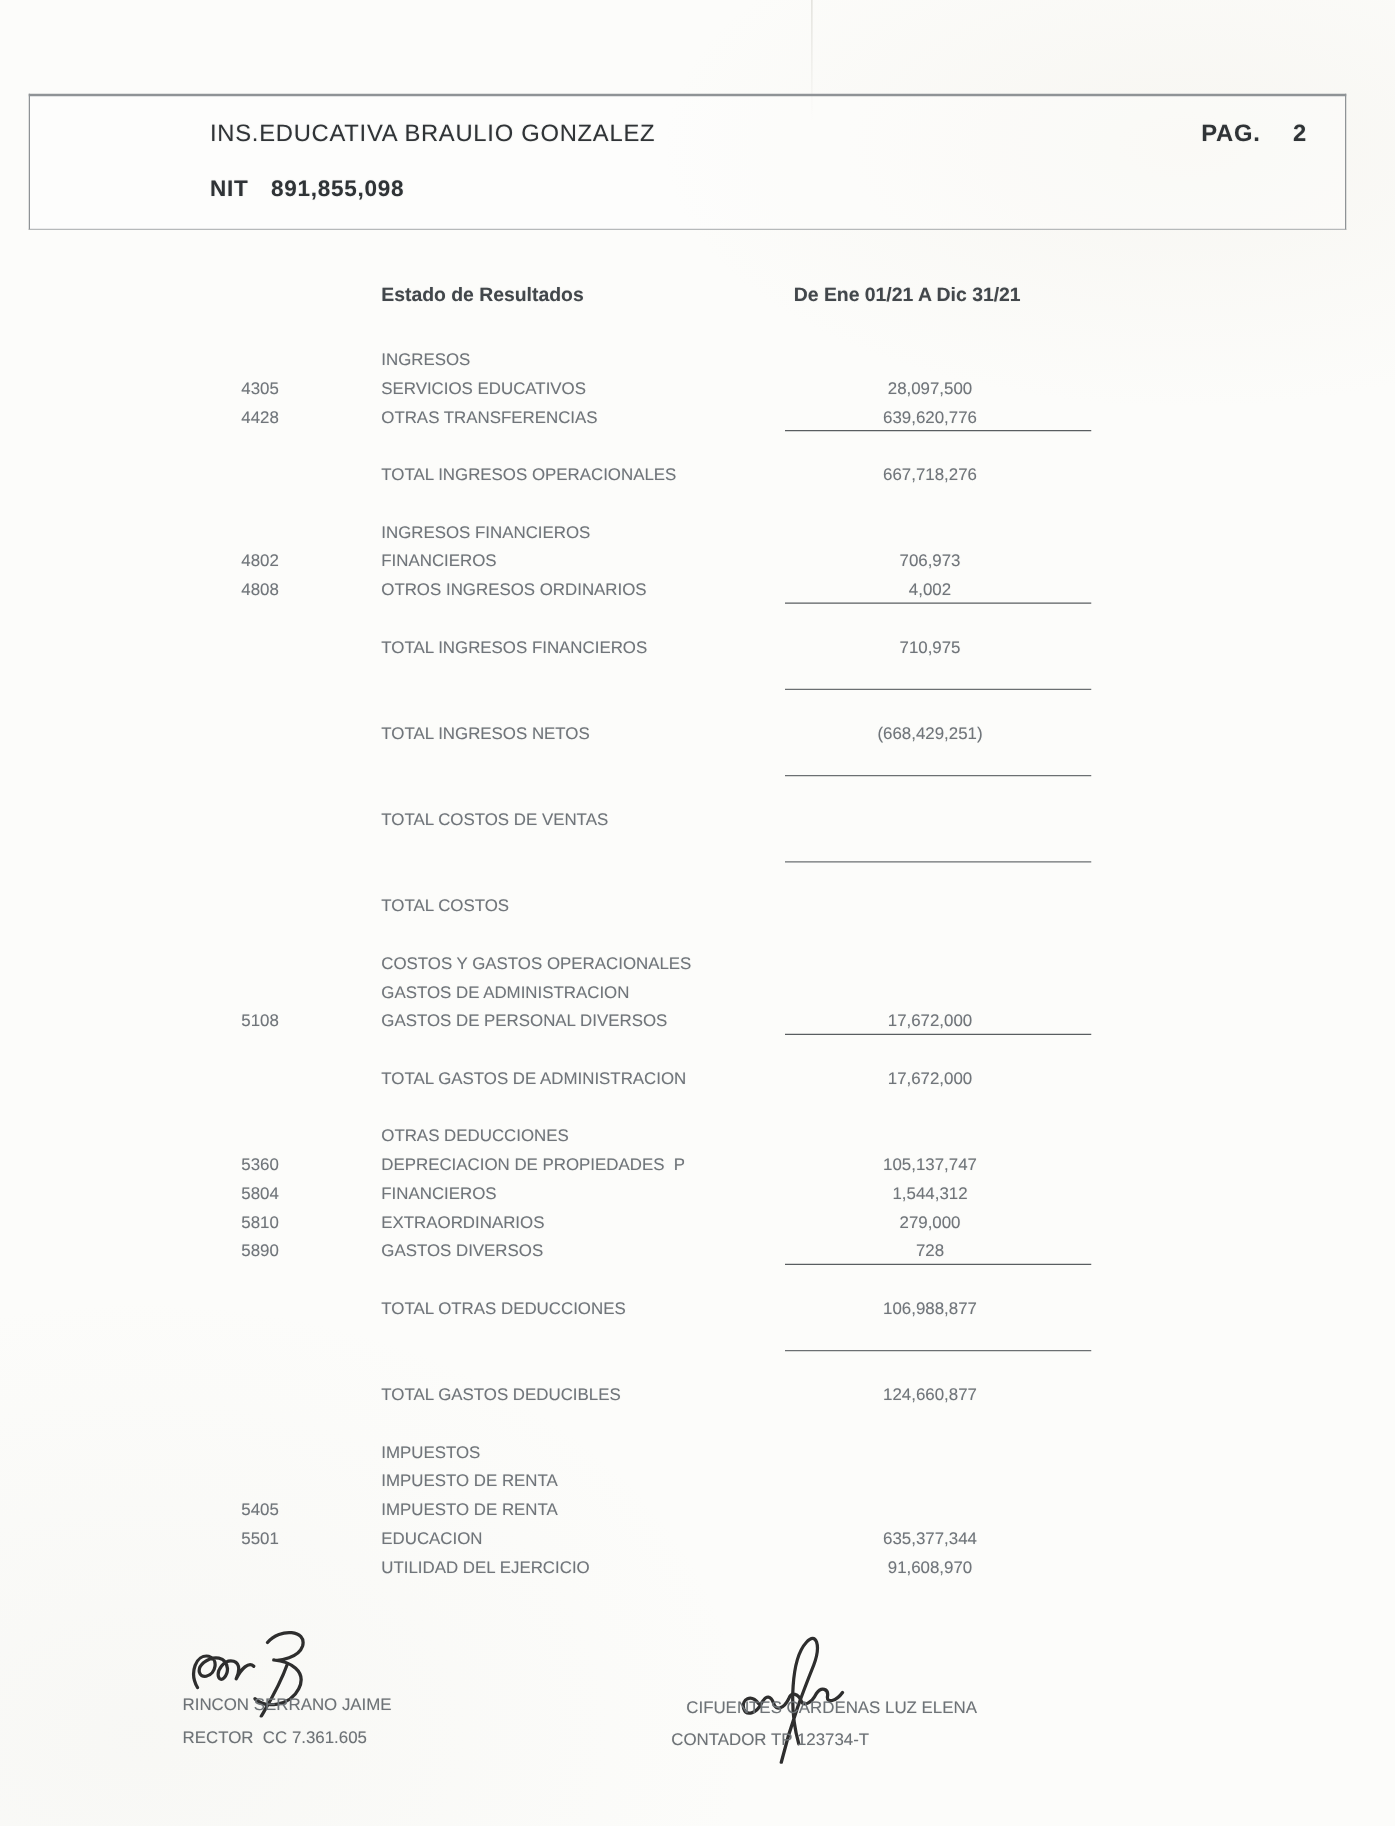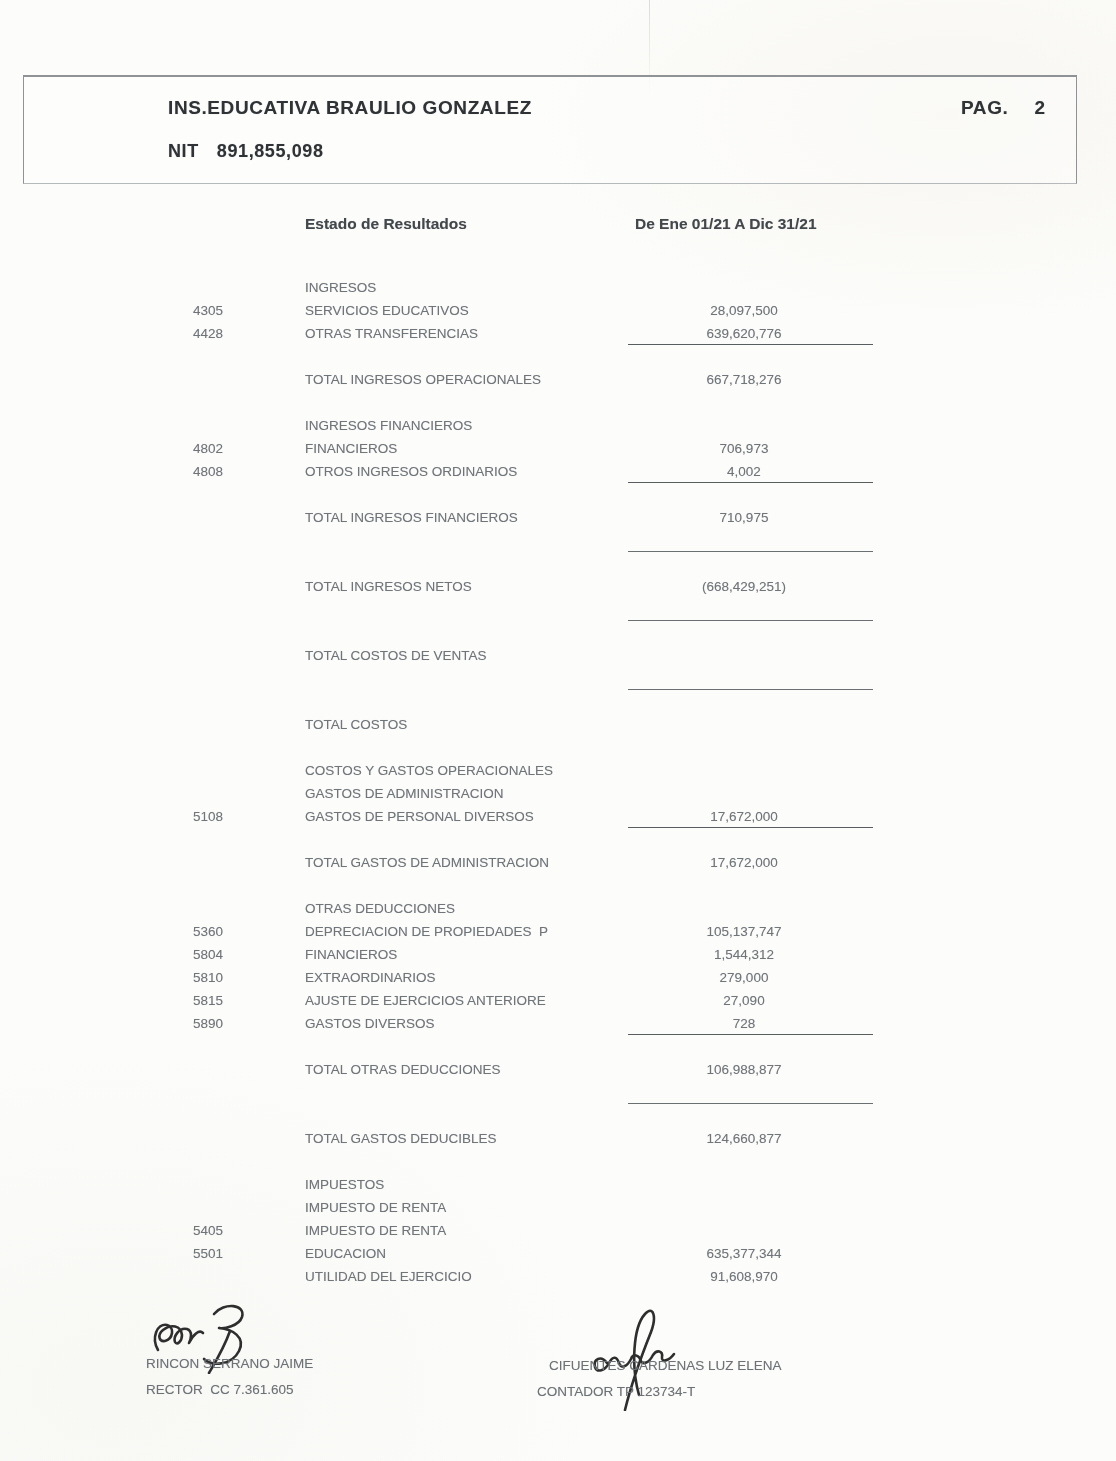"INS.EDUCATIVA BRAULIO GONZALEZ" .header-title { font-weight: 700 -> 400 }
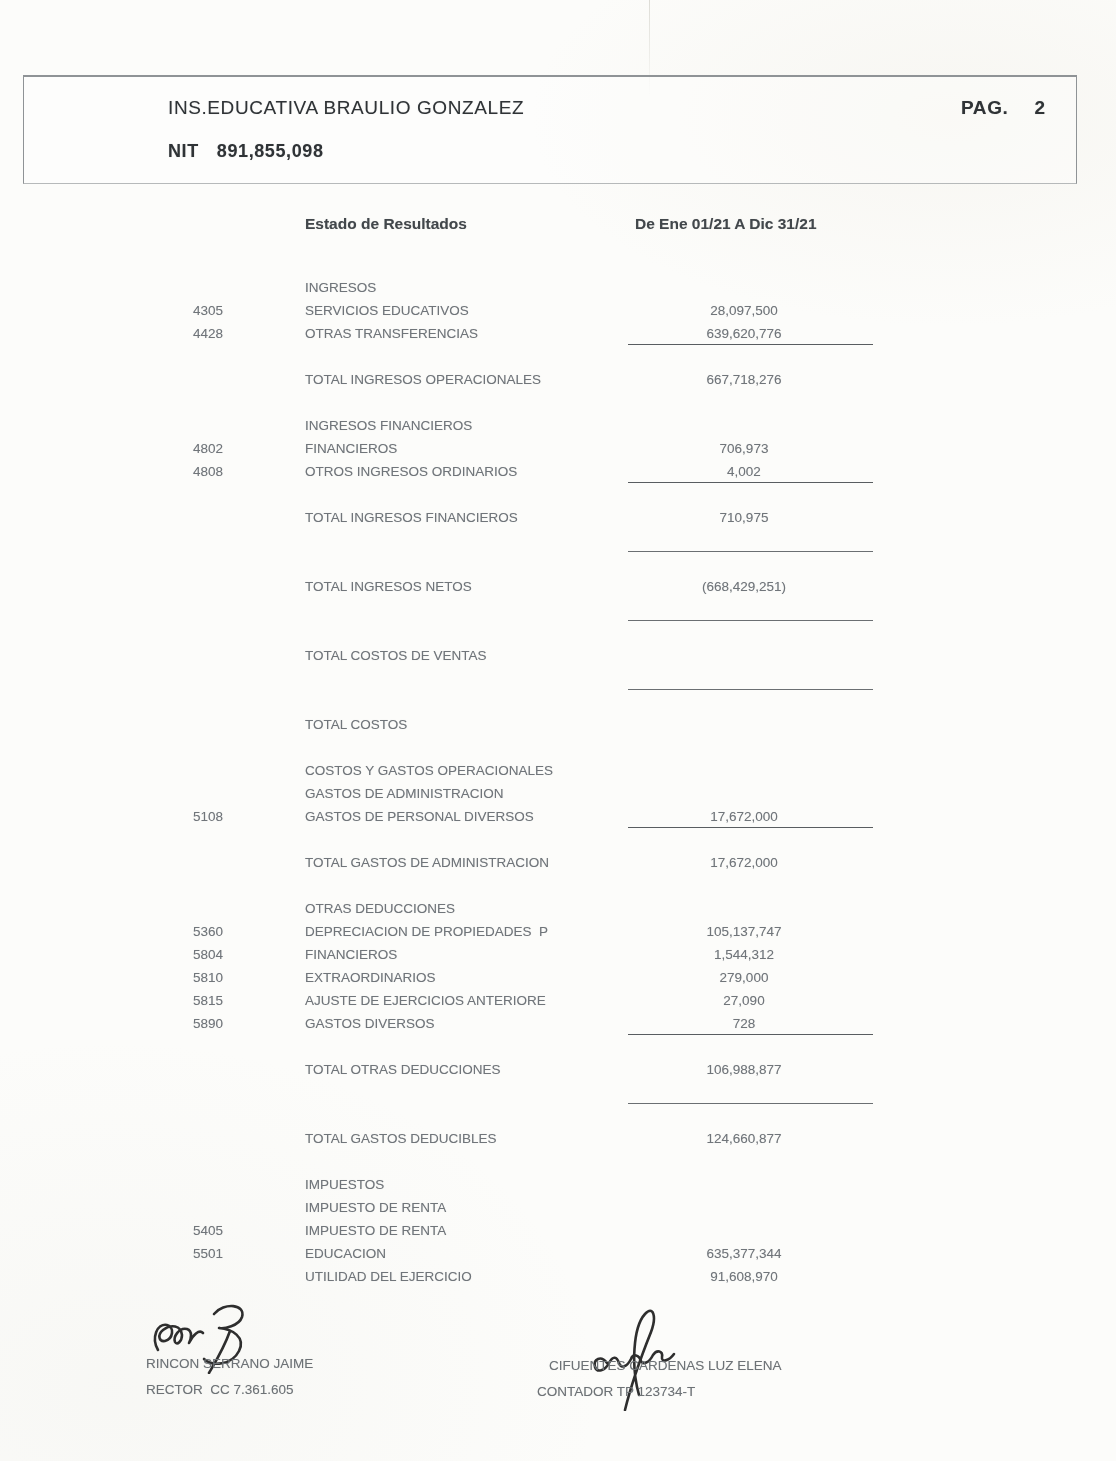"Estado de Resultados" .report-titles { top: 215px -> 228px }
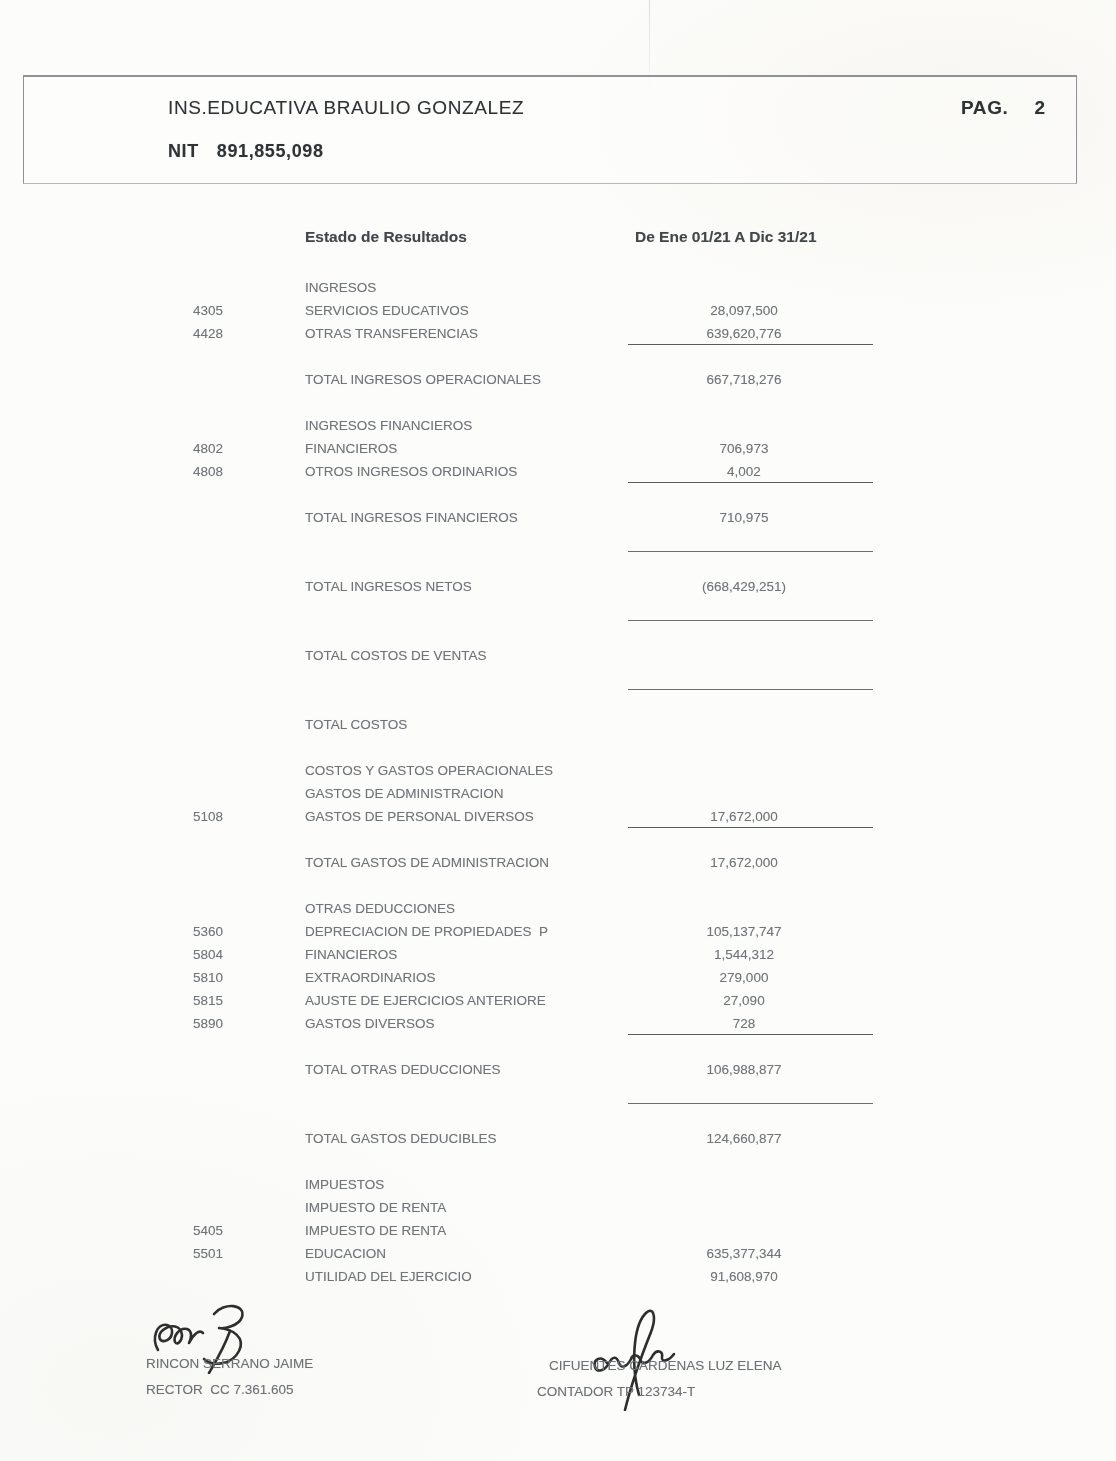"5815" div.srow { html: <div> <span>5815</span> <span>AJUSTE DE EJERCICIOS ANTERIORE</span> <span>27,090</span> </div> -> none }
